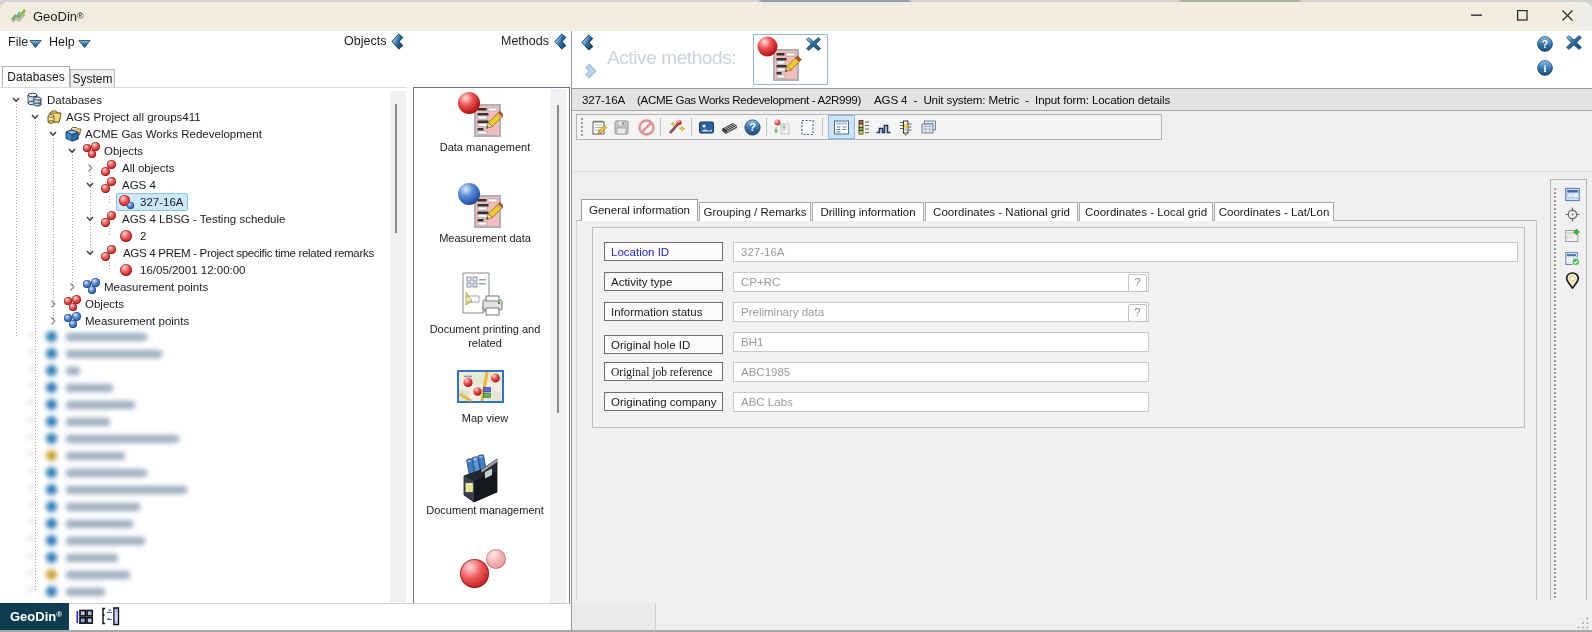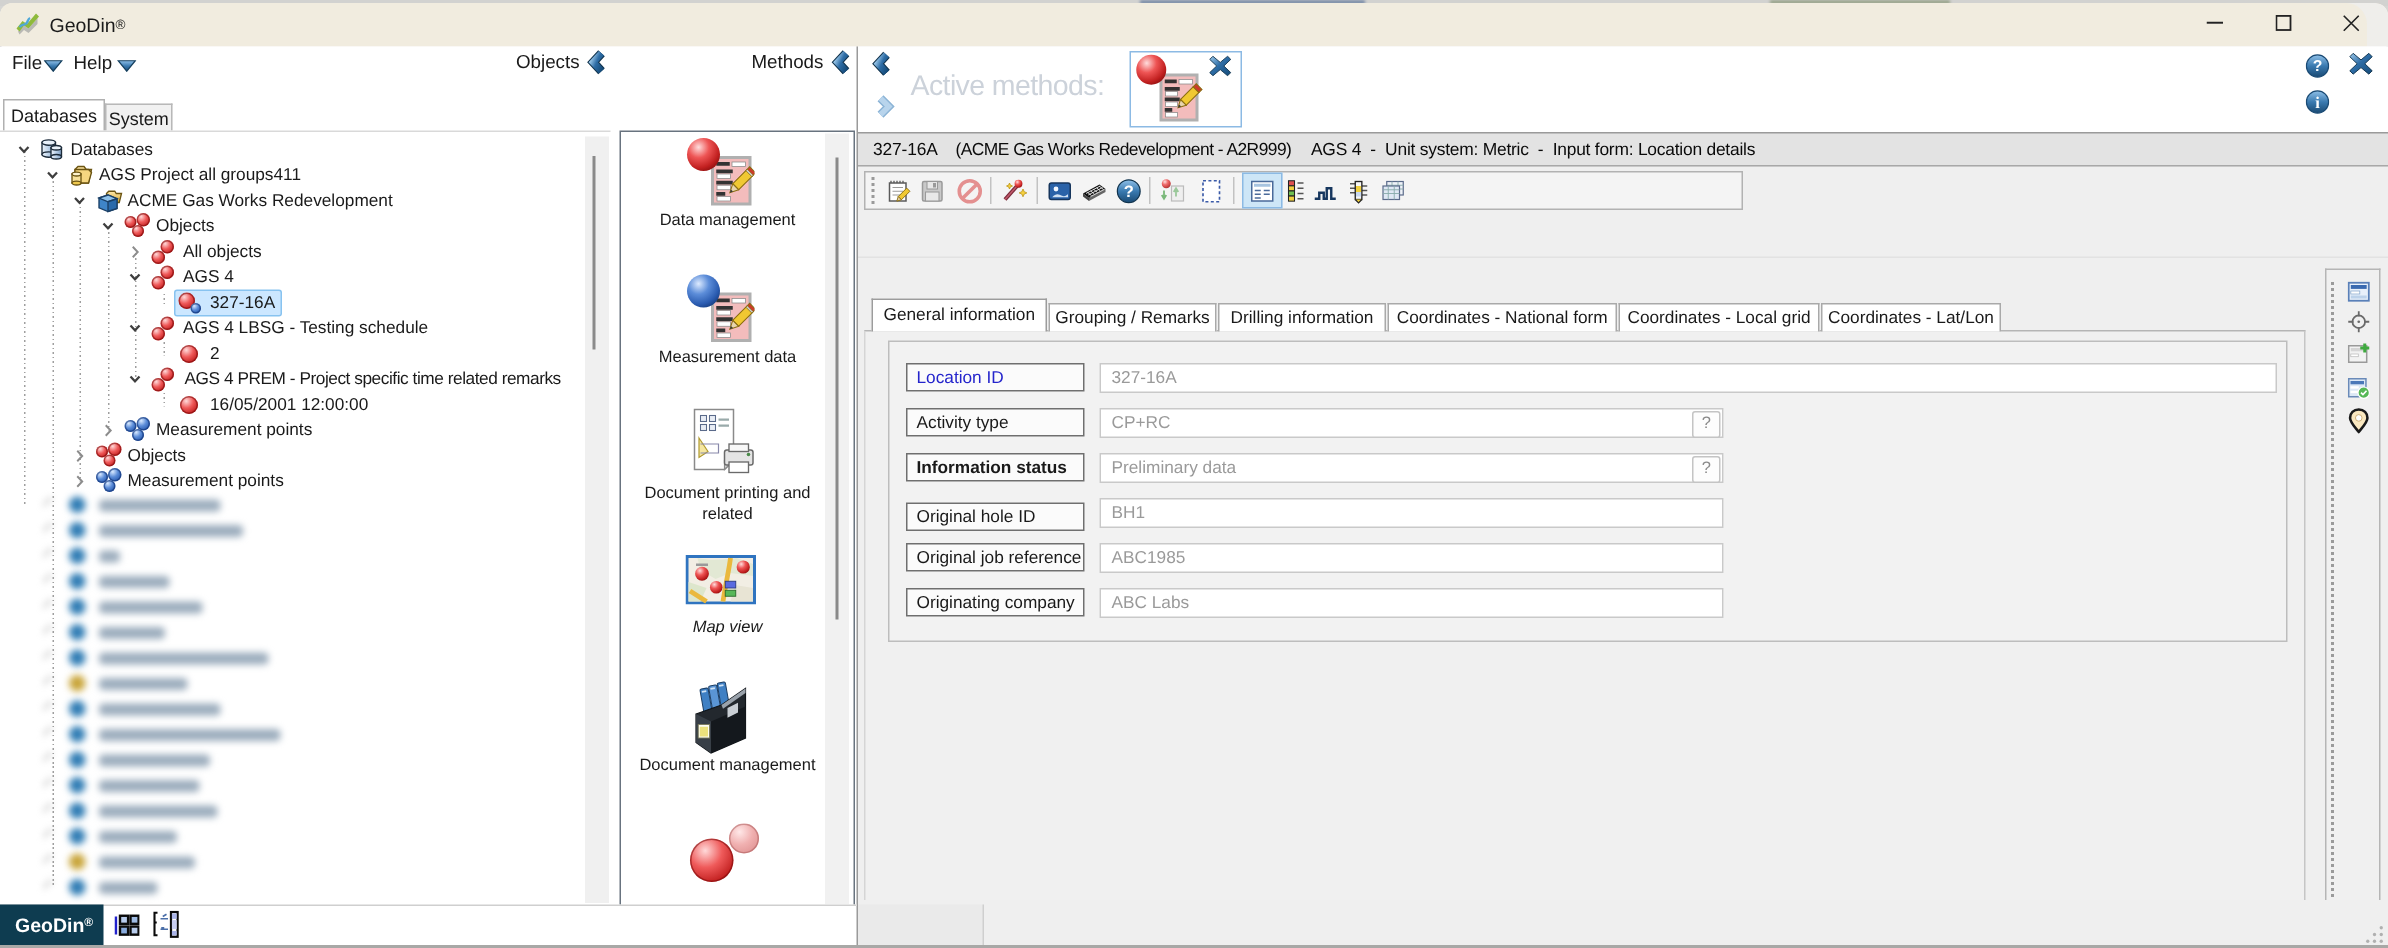"Coordinates - National form" div.tab { text: form -> grid }
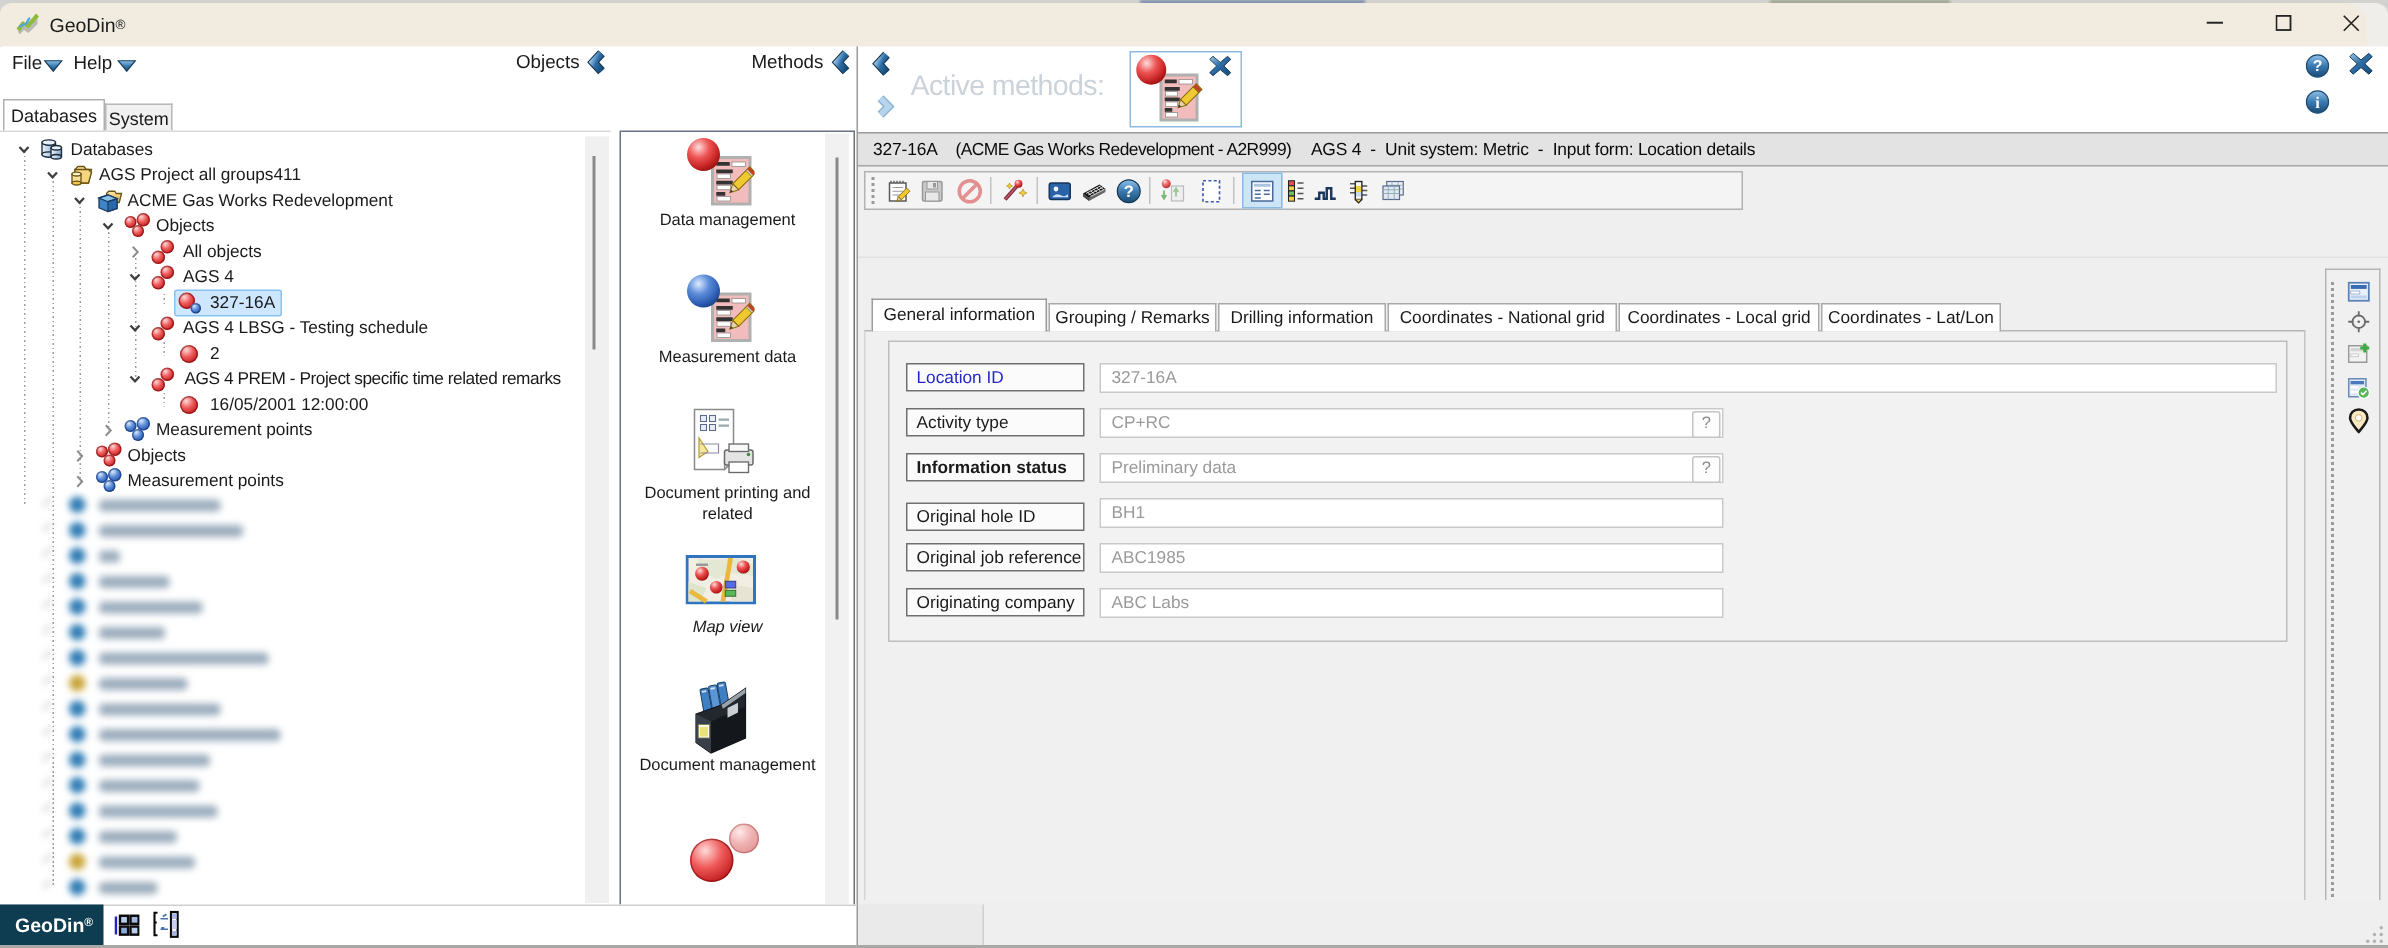"Information status" div.flabel { font-weight: bold -> none }
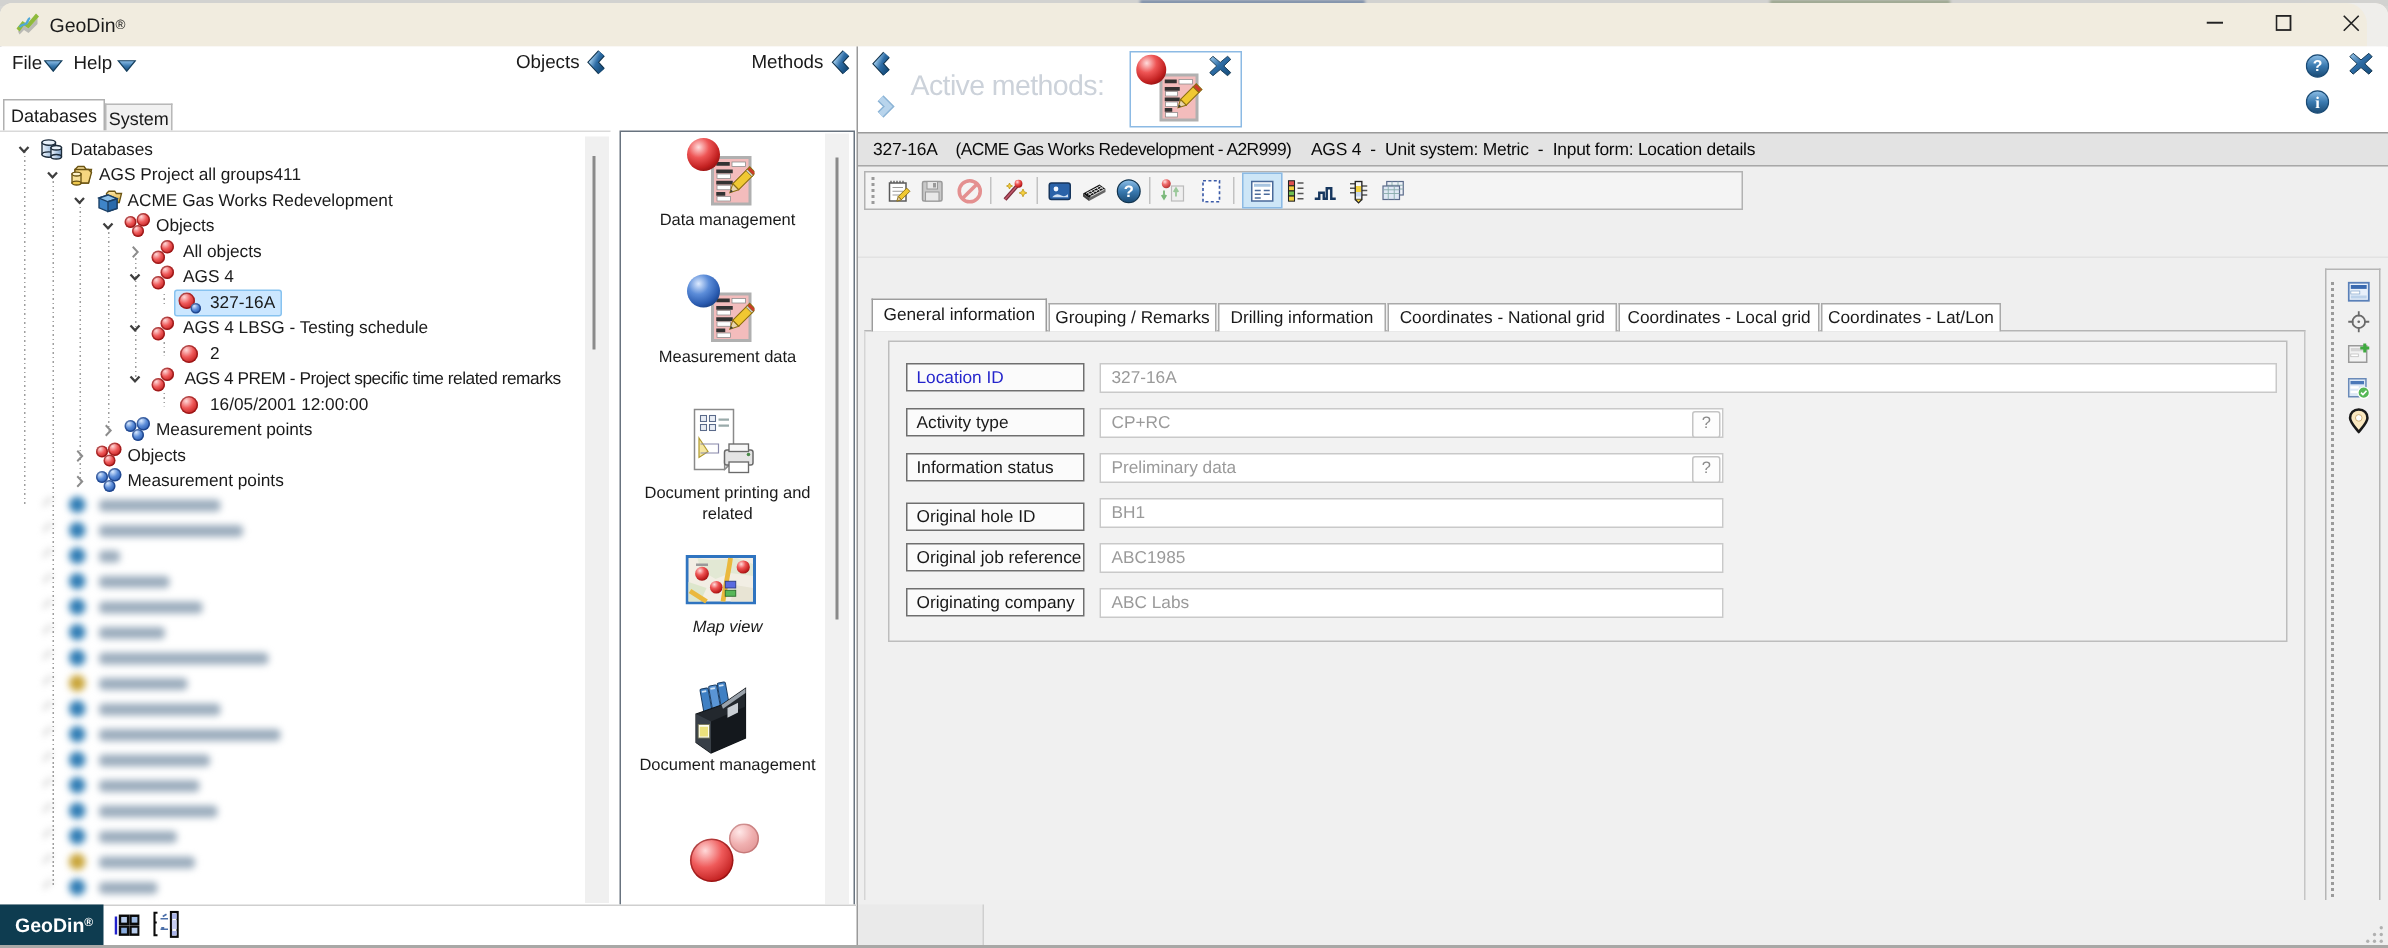"Original job reference" div.flabel { font-family: none -> Liberation Serif, serif }
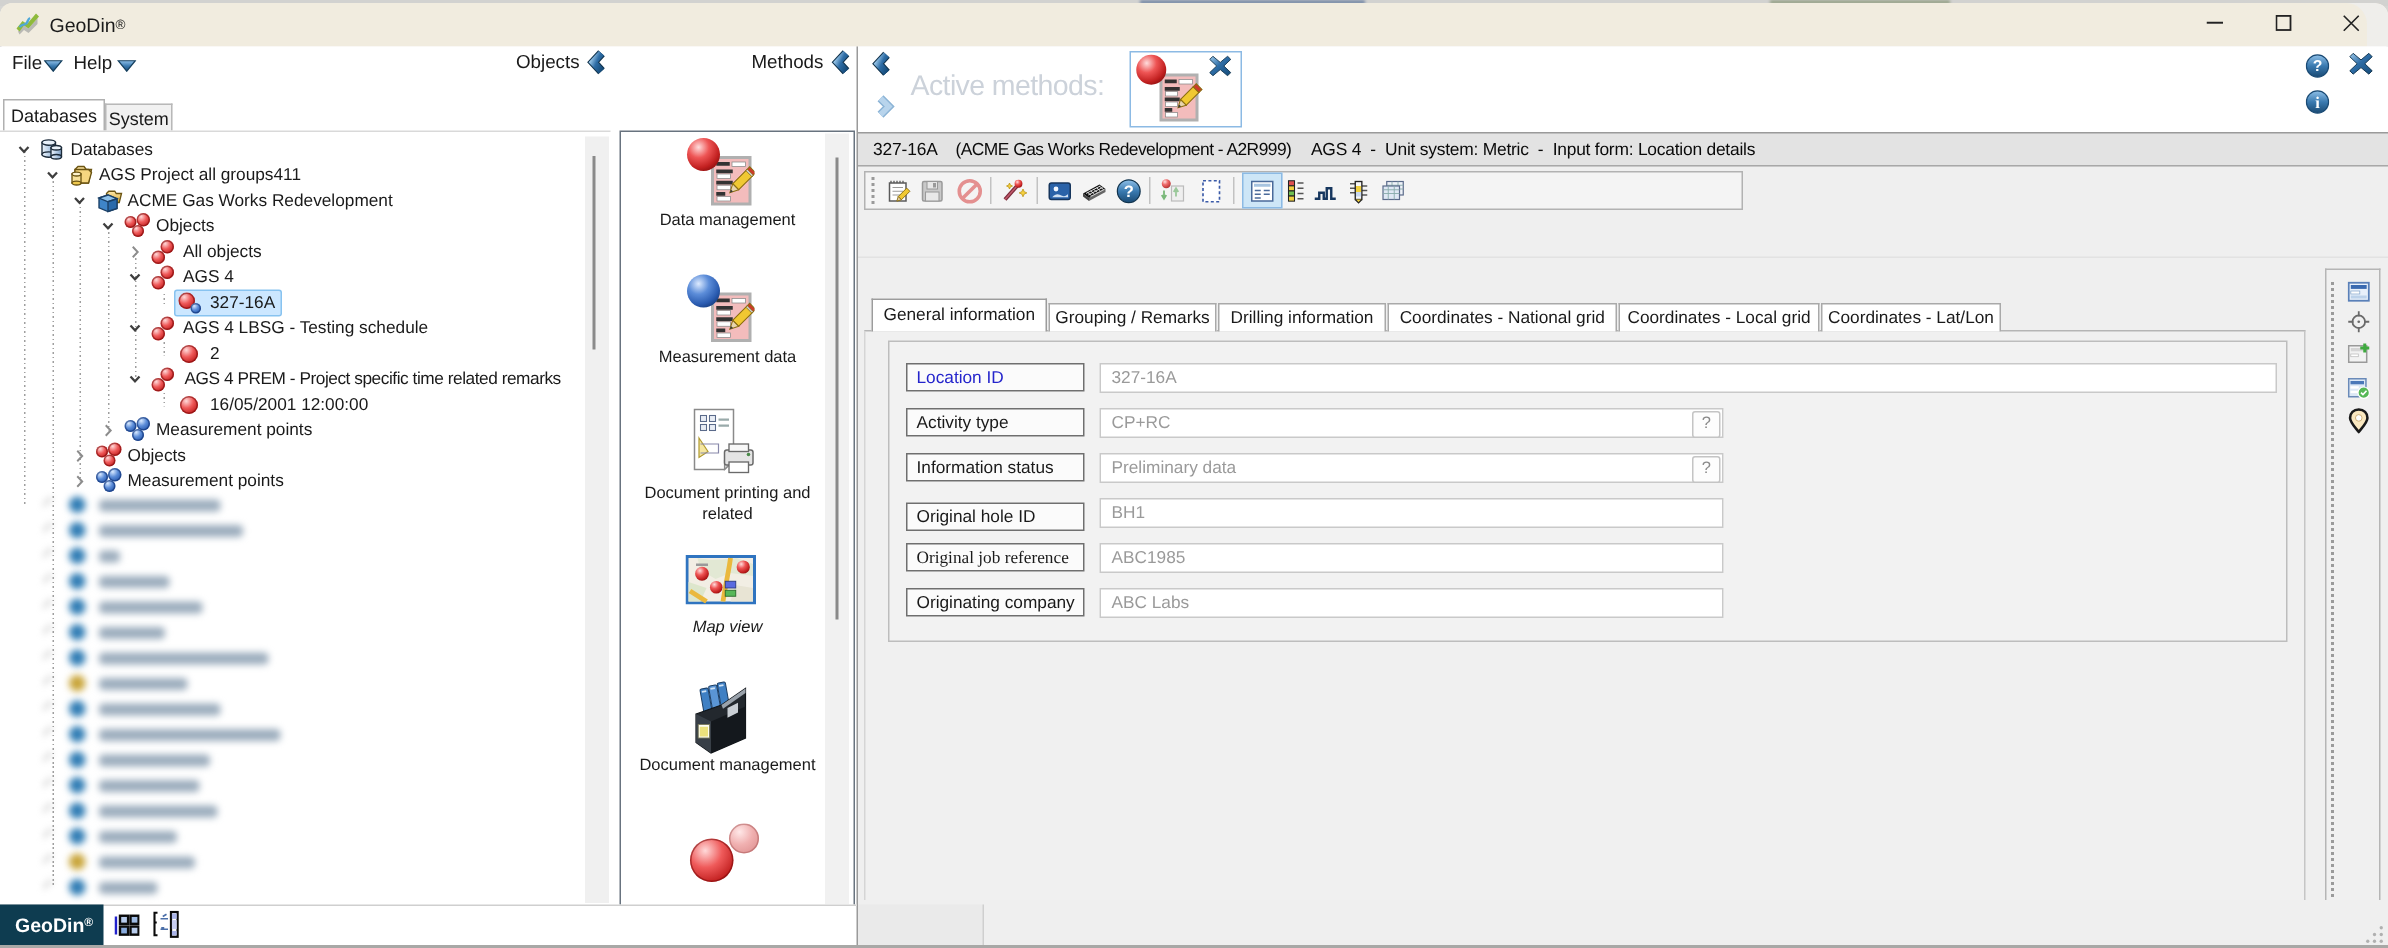"Map view" div.txt { font-style: italic -> none }
